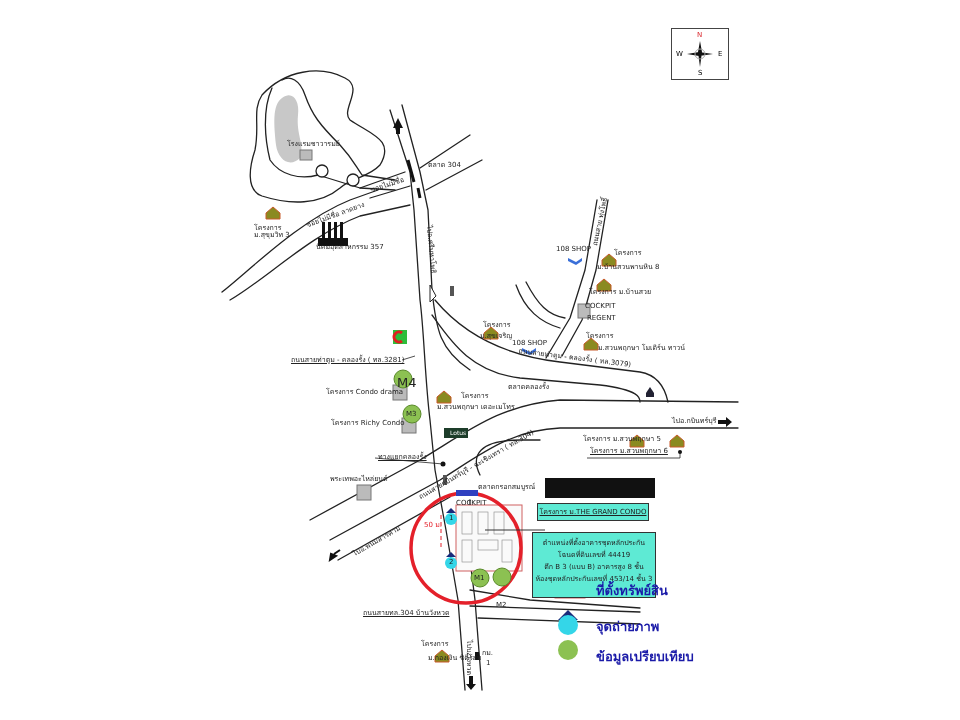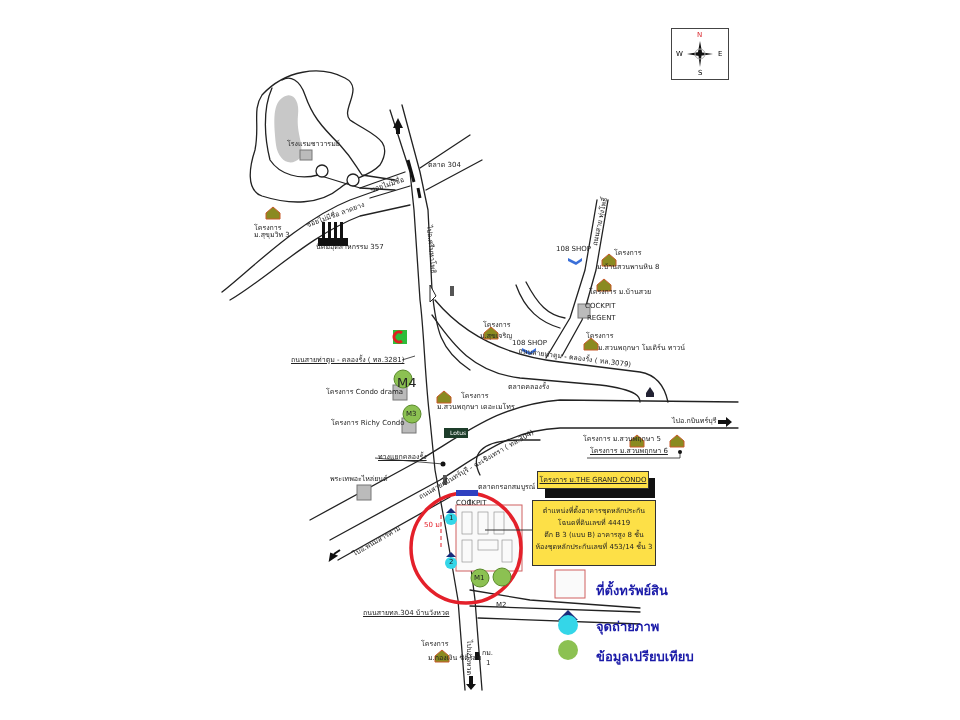"โครงการ ม.THE GRAND CONDO" .box { background: #fde047 -> #5eead4; margin-top: none -> 32px }
